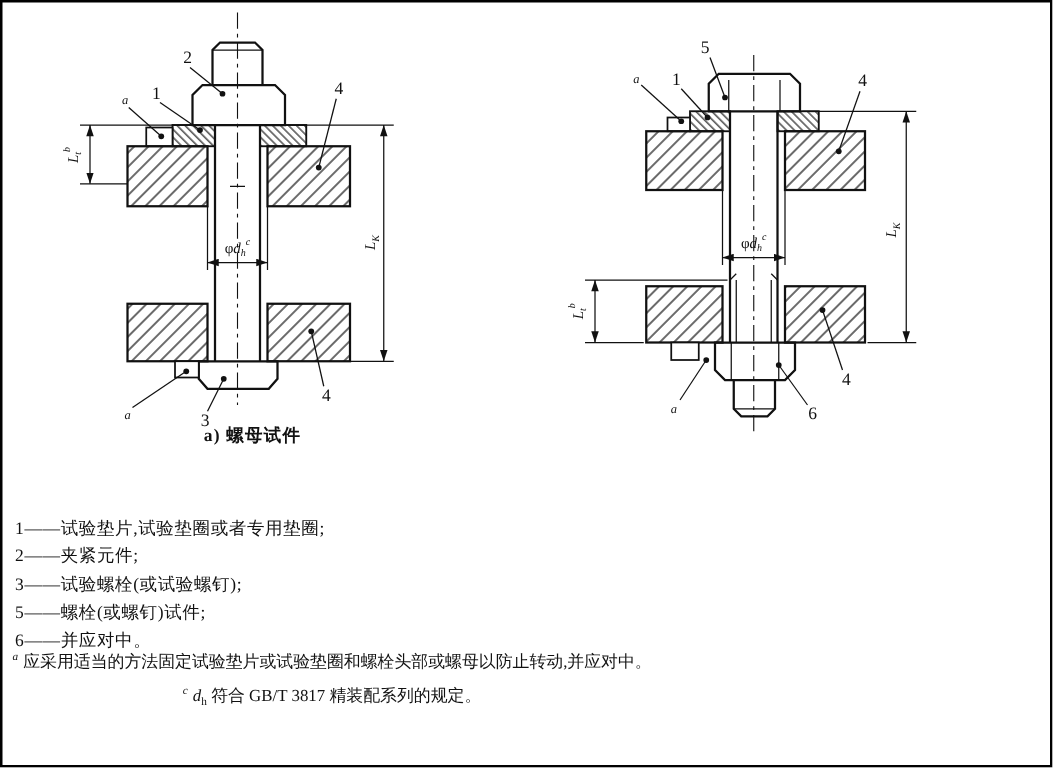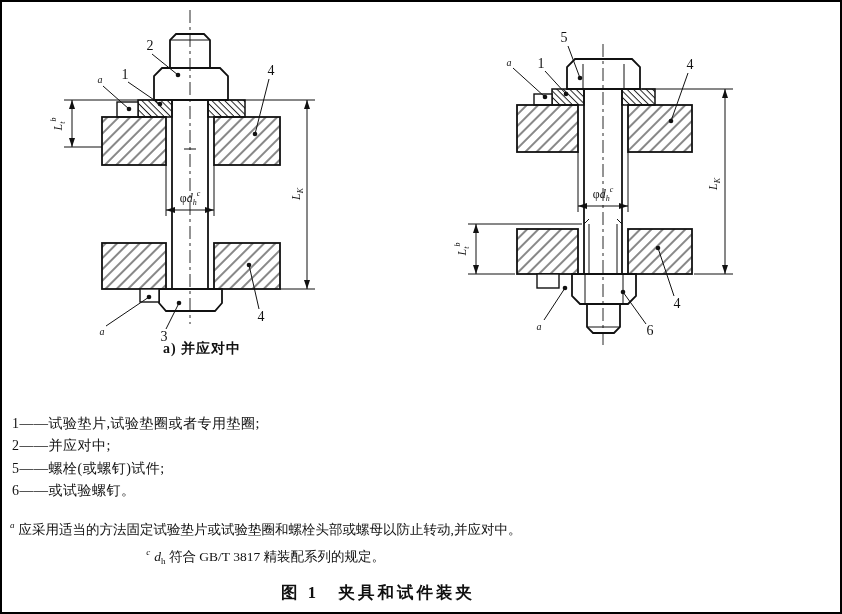"a) 并应对中" div.caption { text: 并应对中 -> 螺母试件 }
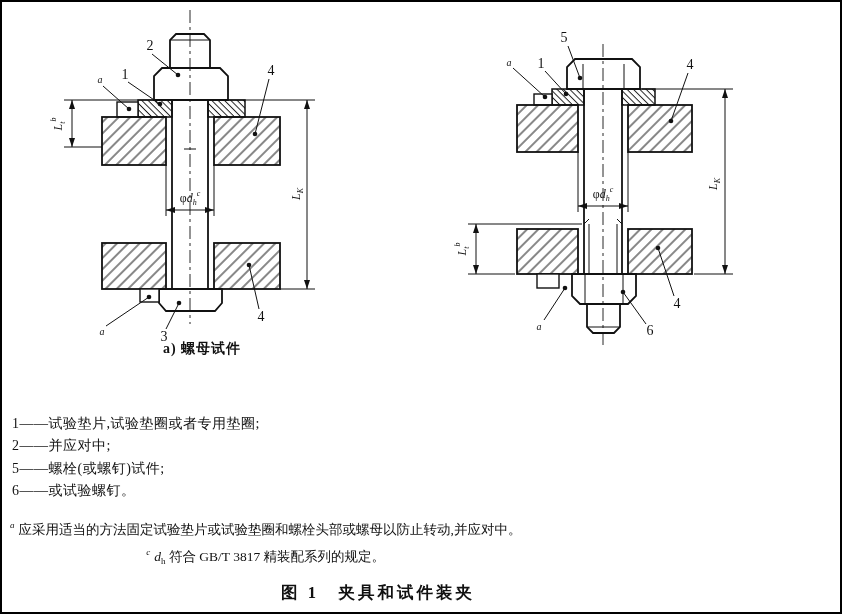"并应对中;" span { text: 并应对中 -> 夹紧元件 }
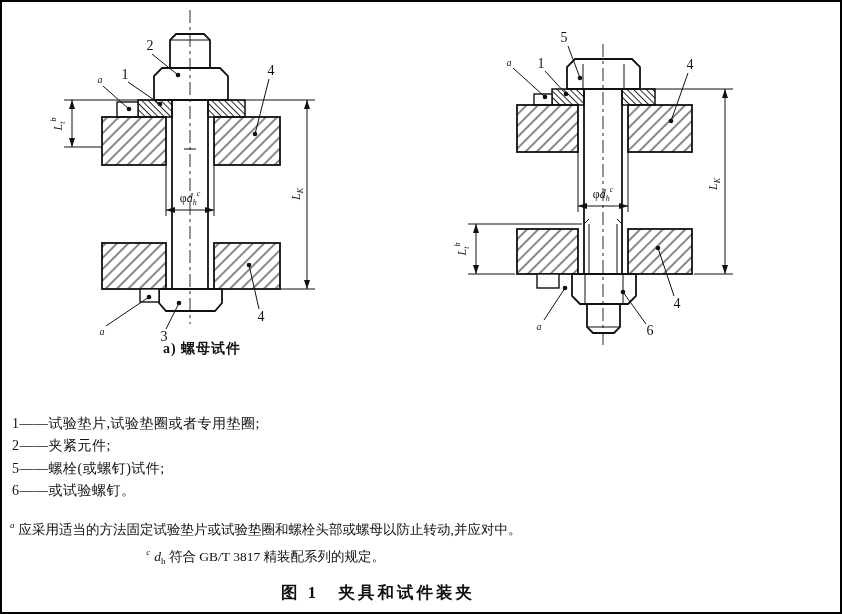"3——试验螺栓(或试验螺钉);" div.lg-row { html: none -> <div><span>3</span><span>——</span><span>试验螺栓(或试验螺钉);</span></div> }
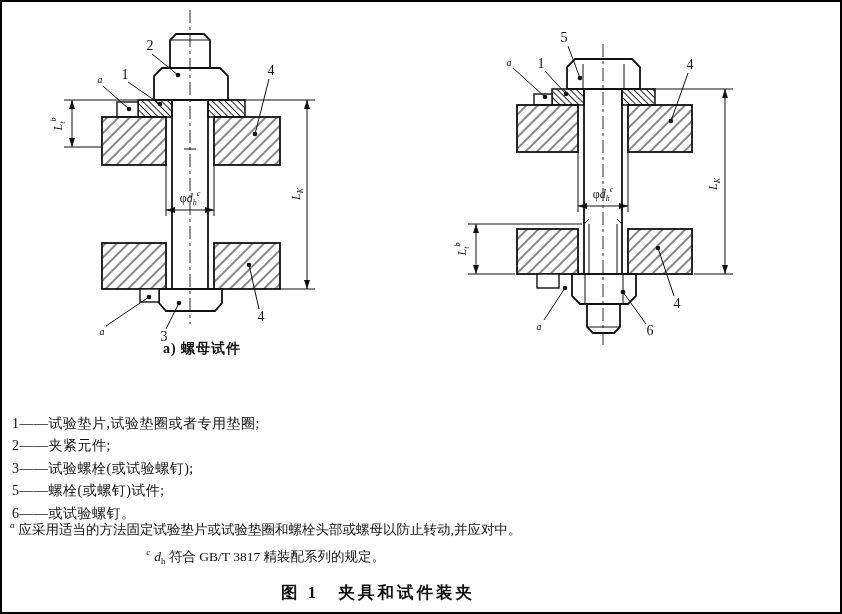"或试验螺钉。" span { text: 或试验螺钉 -> 并应对中 }
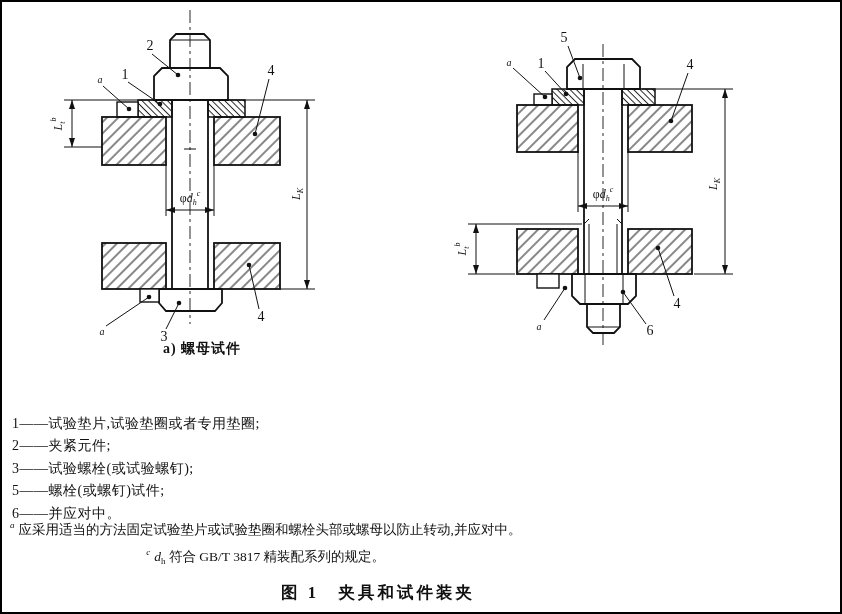"图 1 夹具和试件装夹" div.fig-title { html: <div>图 1 夹具和试件装夹</div> -> none }
